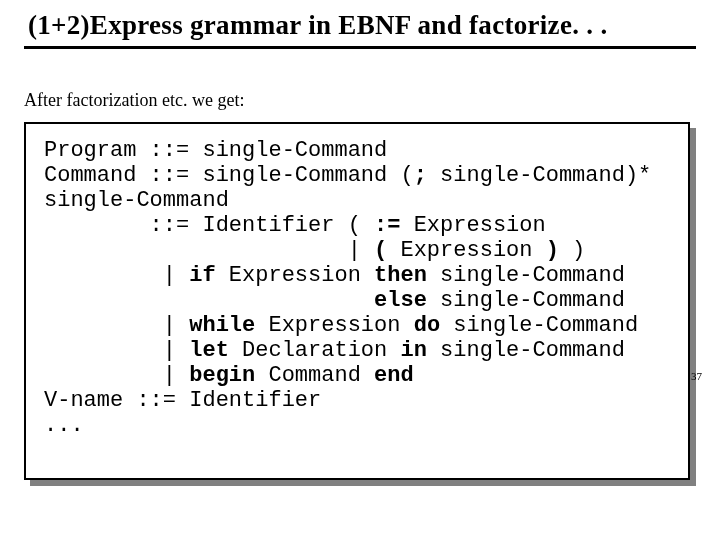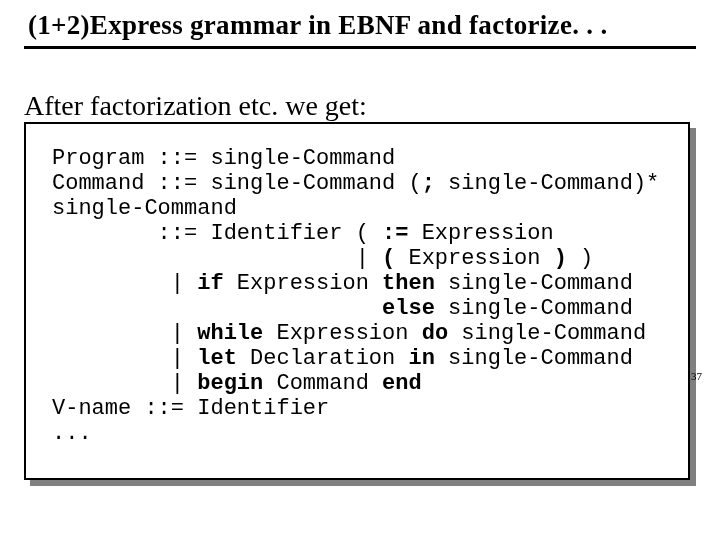"After factorization etc. we get:" .intro { font-size: 28px -> 18px }
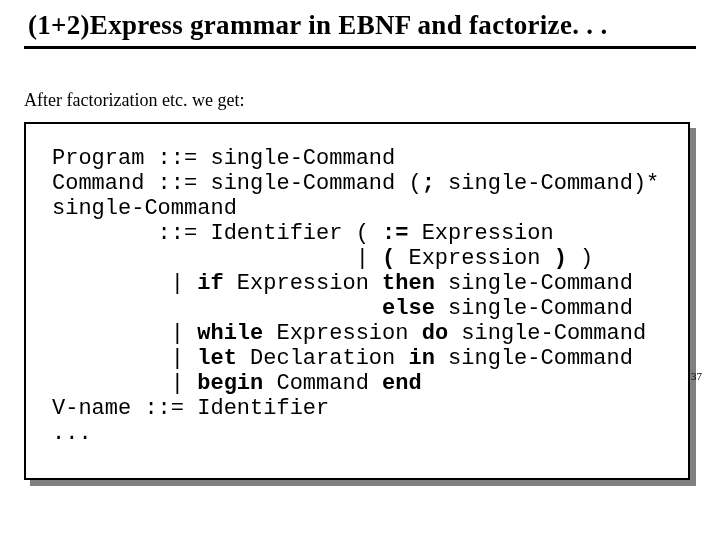"Program ::= single-Command Command ::=" pre.code { margin: 16px -> 8px }
